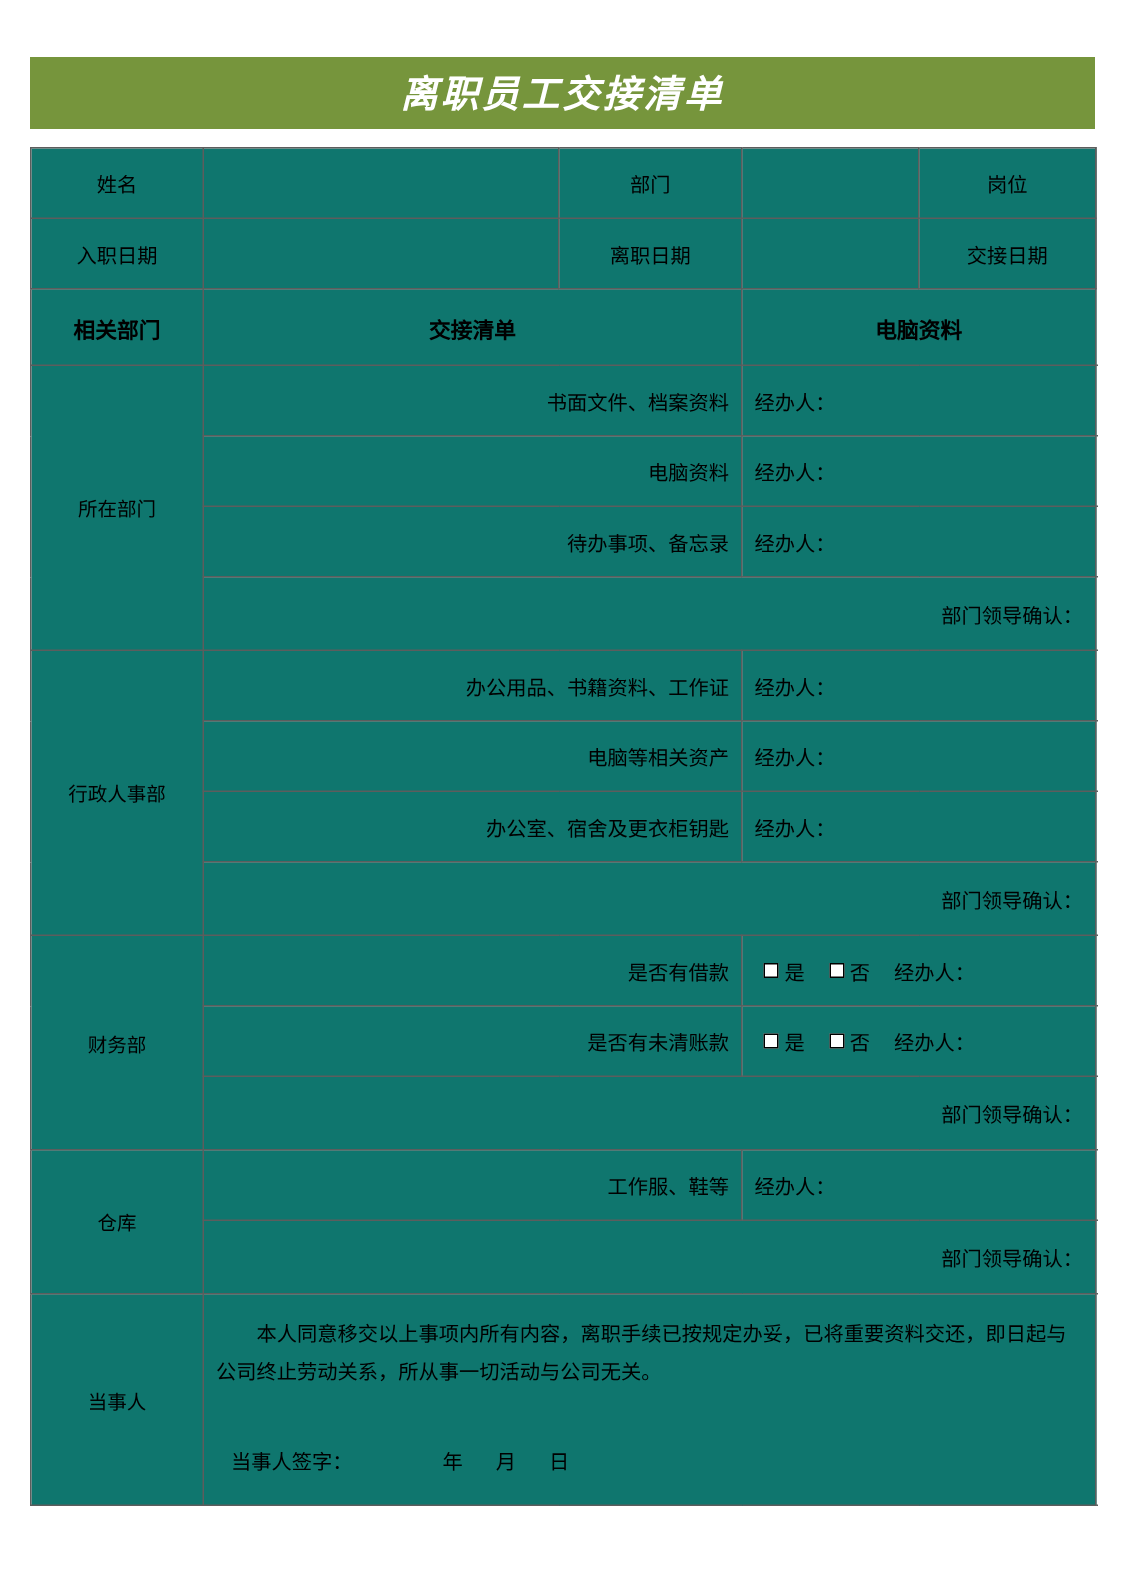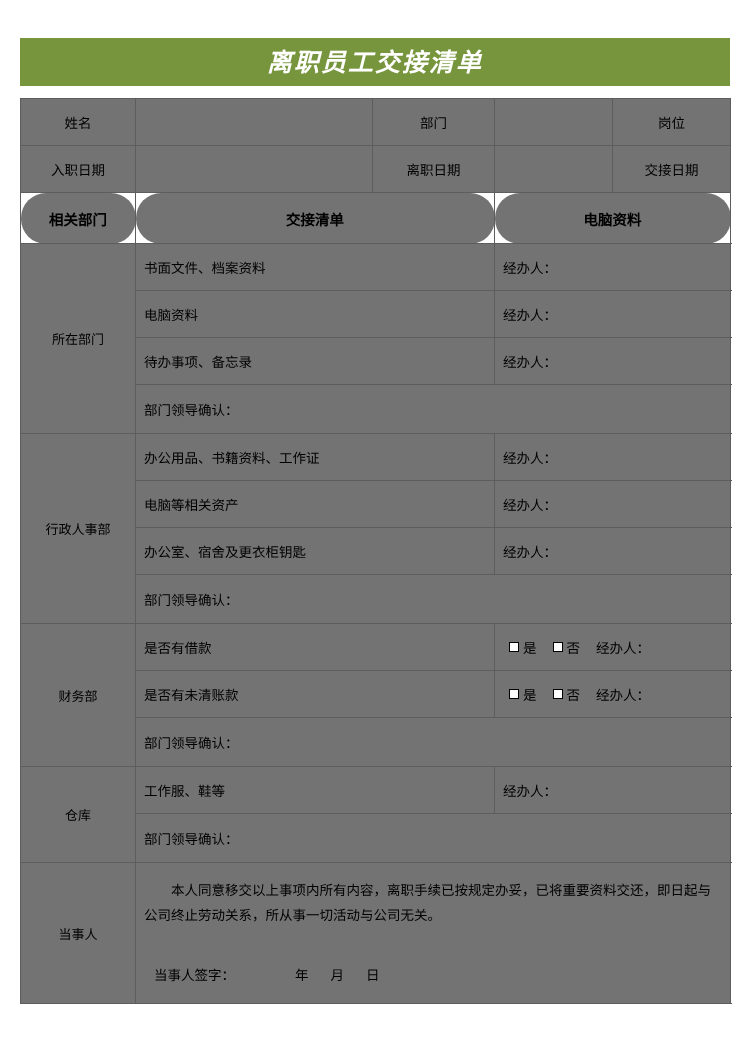"姓名" table.form td { background: #737373 -> #0f766e }
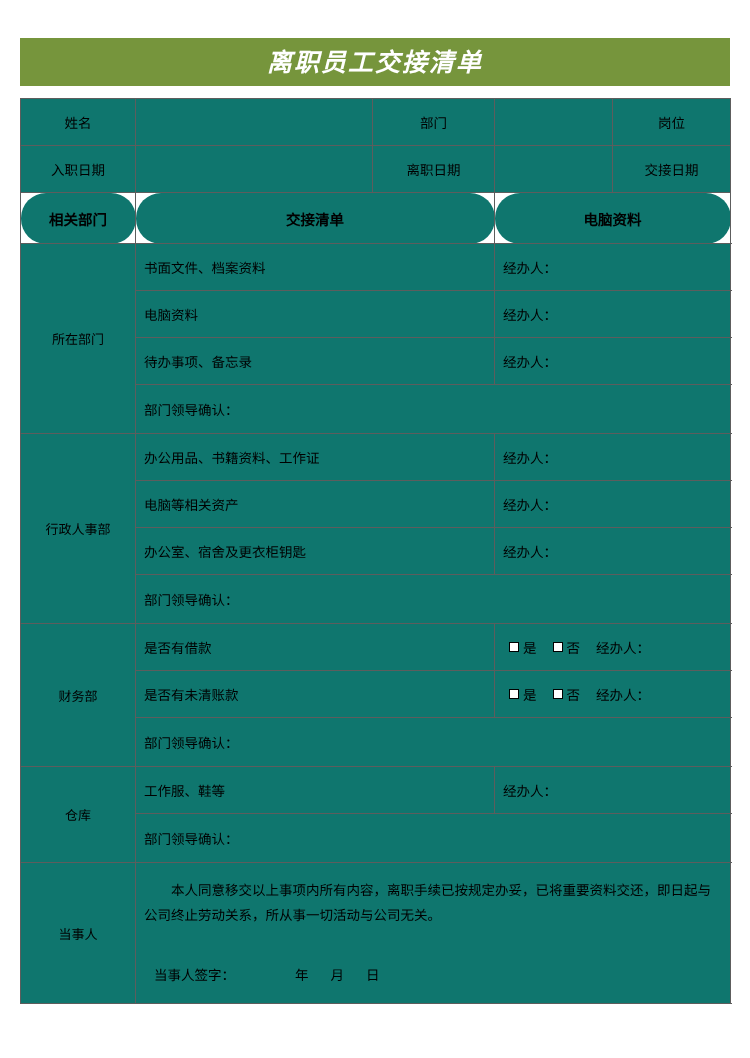"相关部门" .section-head td { border-radius: 25px -> none }
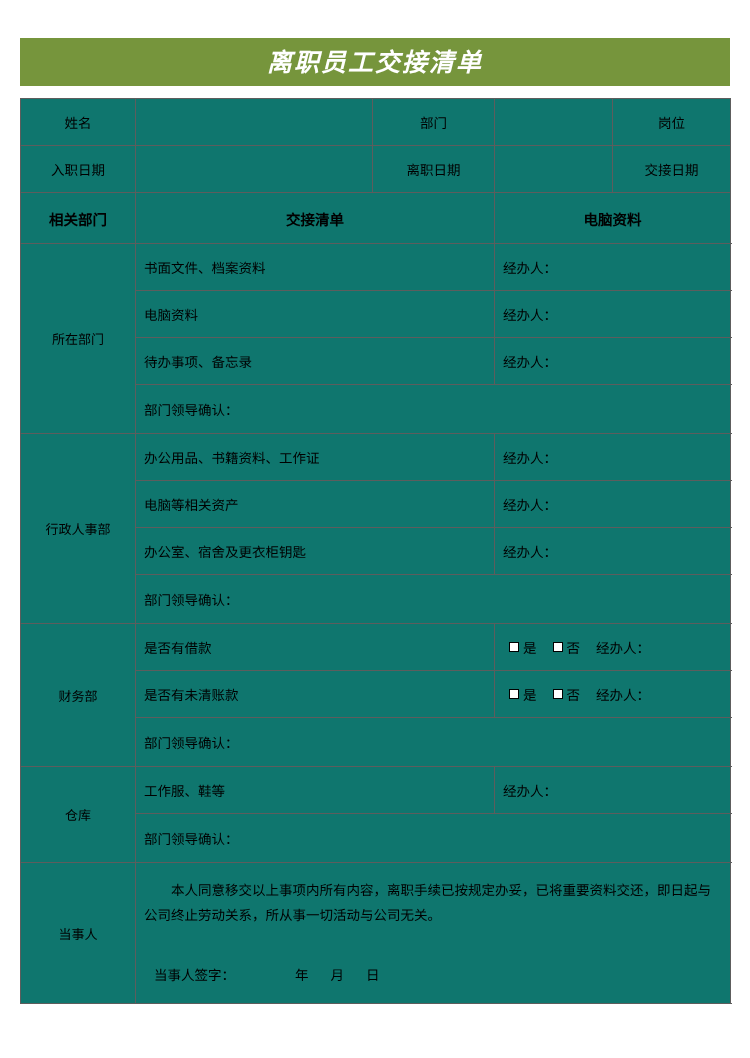"书面文件、档案资料" .item-text { text-align: none -> right }
